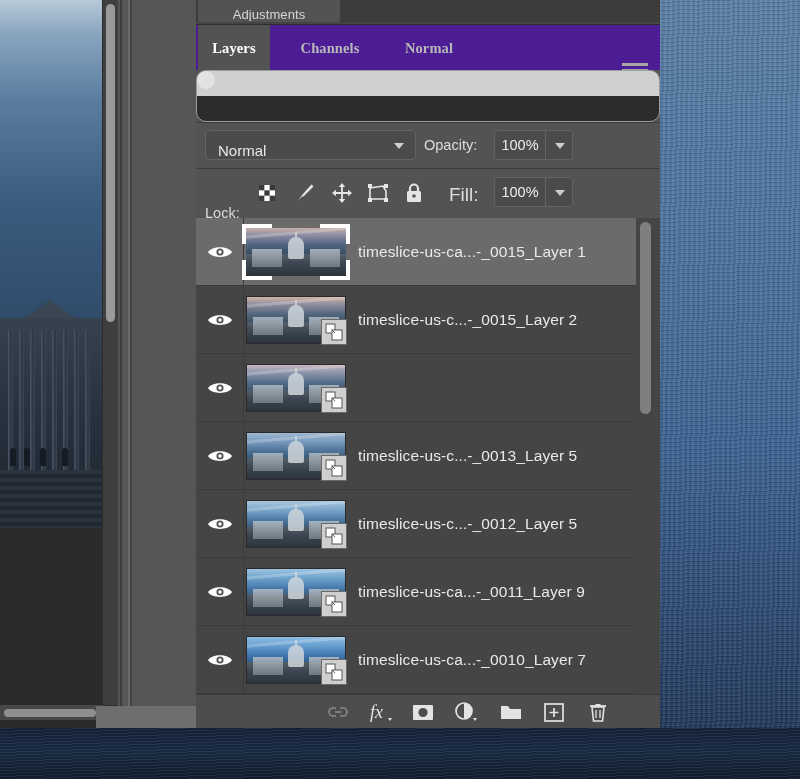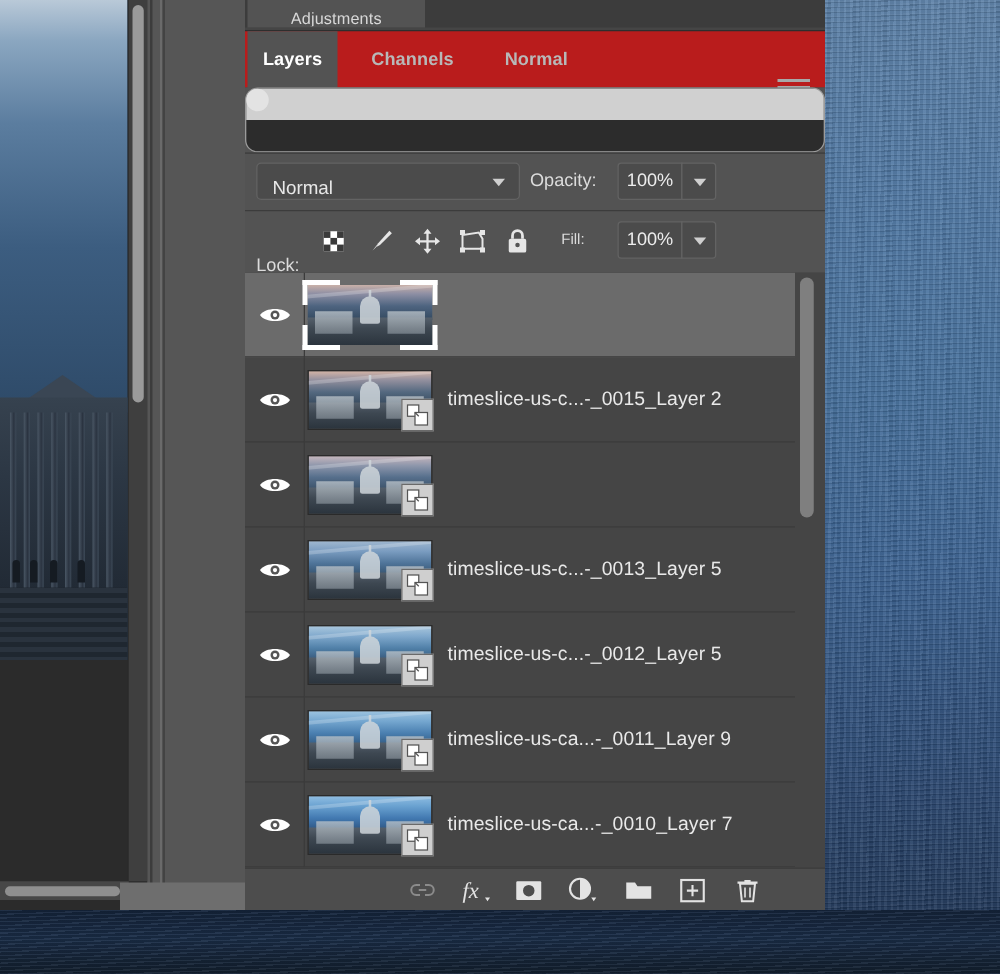"Layers" #tabbar { background: #b91c1c -> #4c1d95; font-family: none -> Liberation Serif, serif }
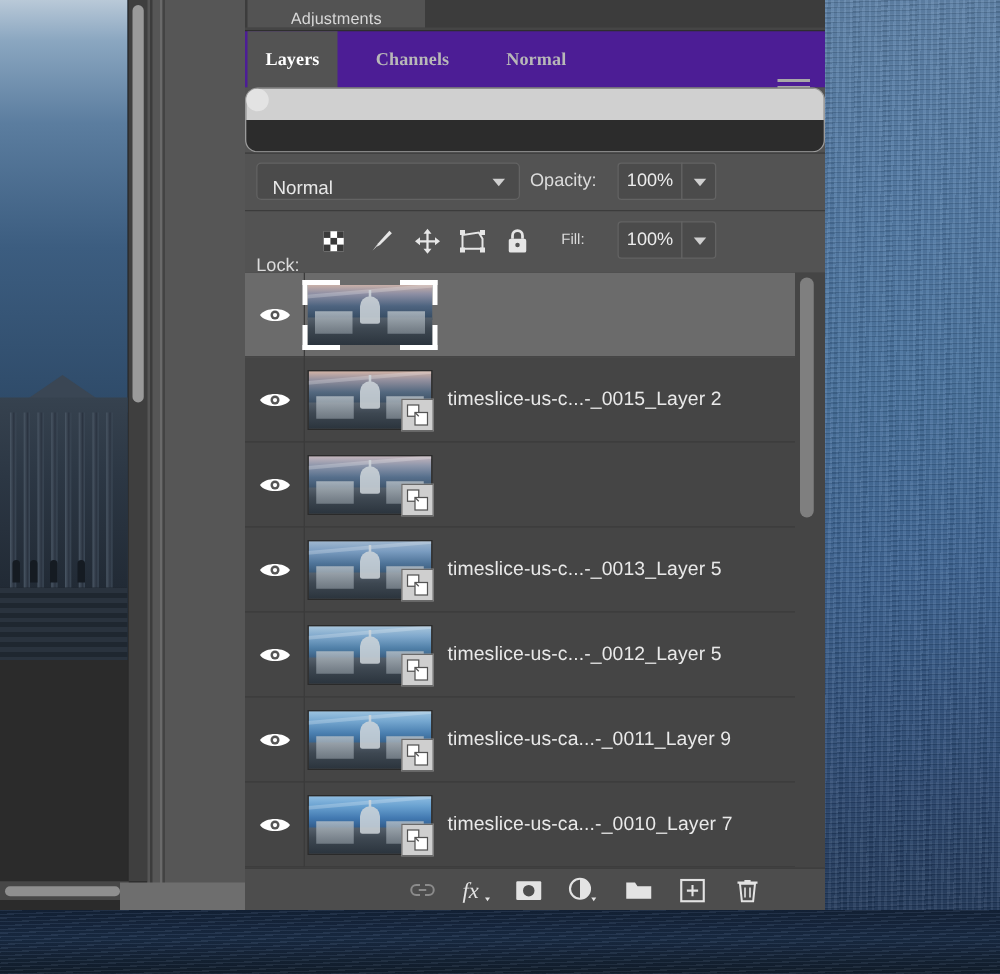"Fill:" #fill-label { font-size: 12px -> 19px }
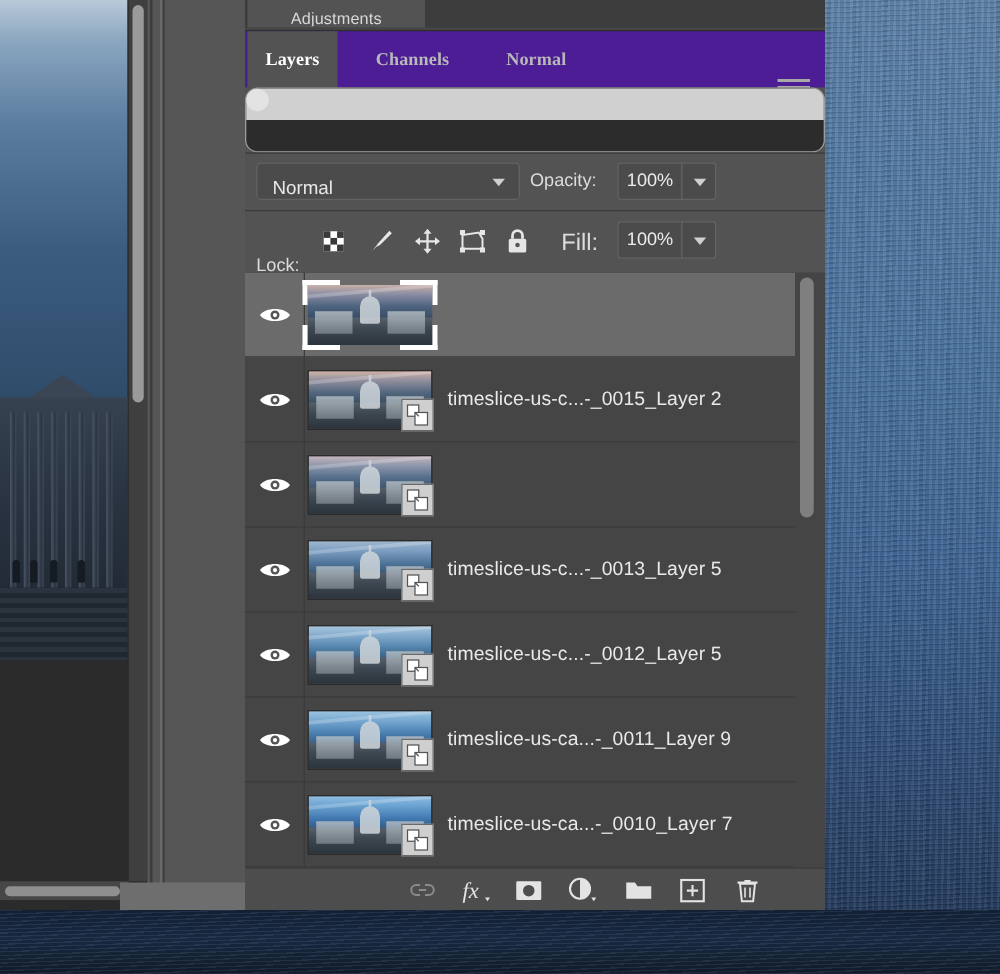"timeslice-us-ca...-_0015_Layer 1" div.layer-name { html: none -> <div>timeslice-us-ca...-_0015_Layer 1</div> }
